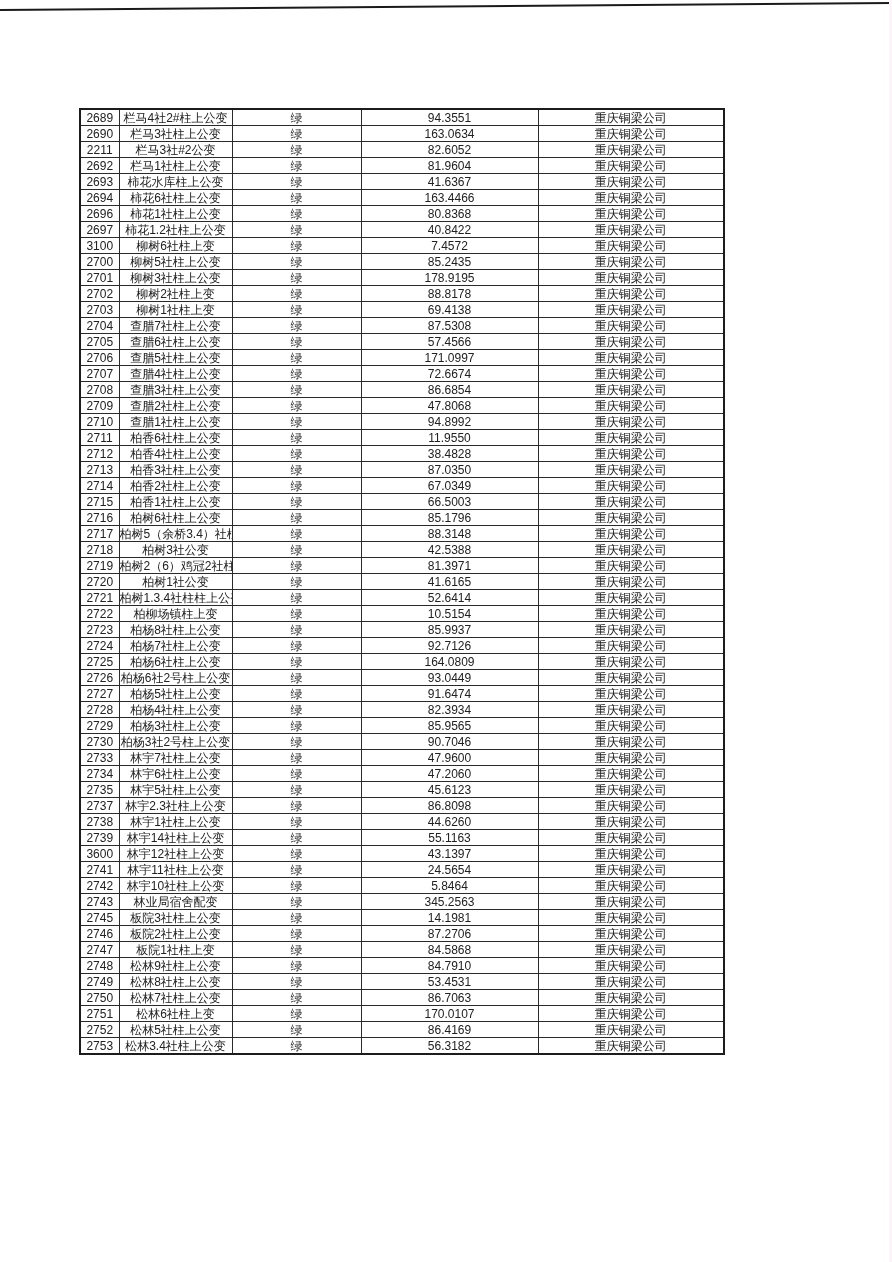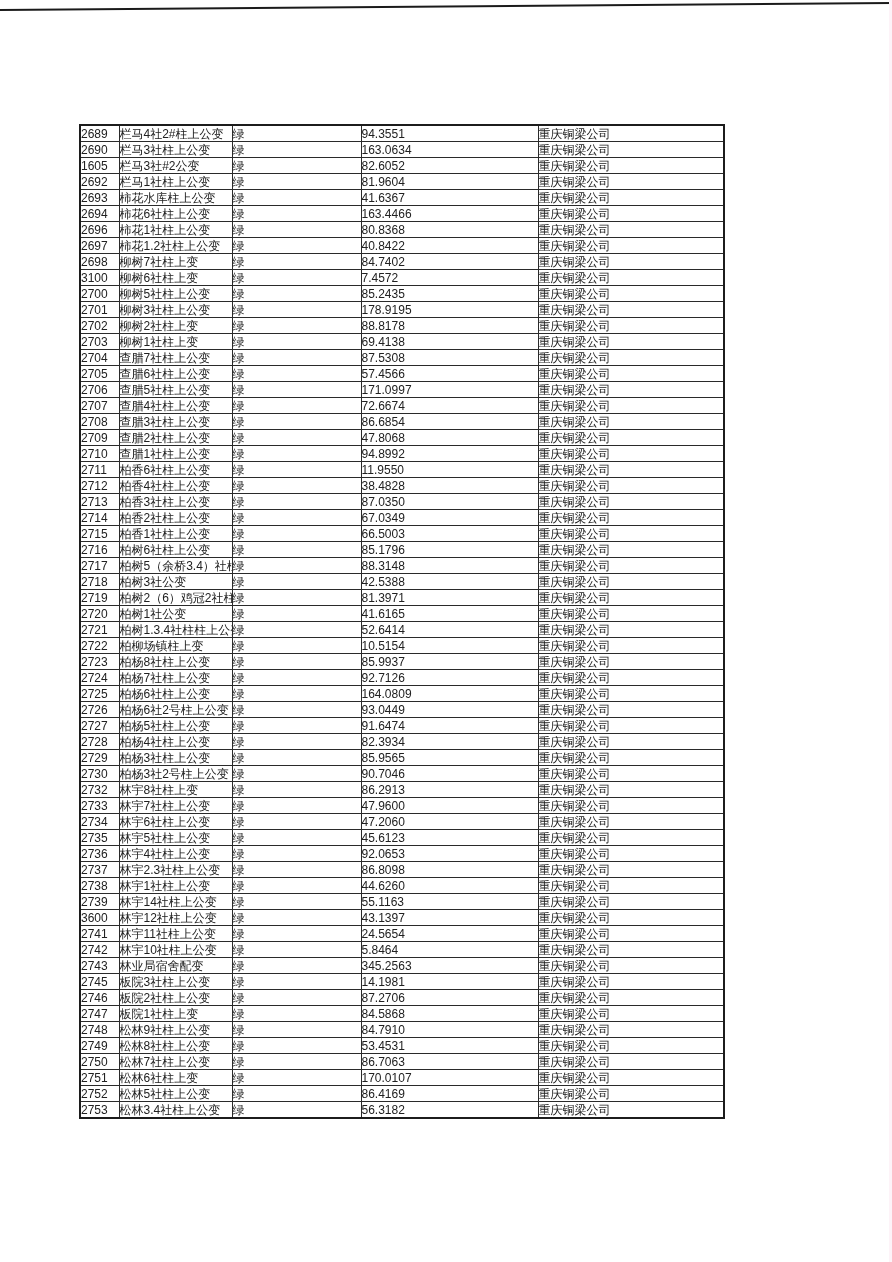"2689" table.data-table { text-align: none -> center; top: 124px -> 108px }
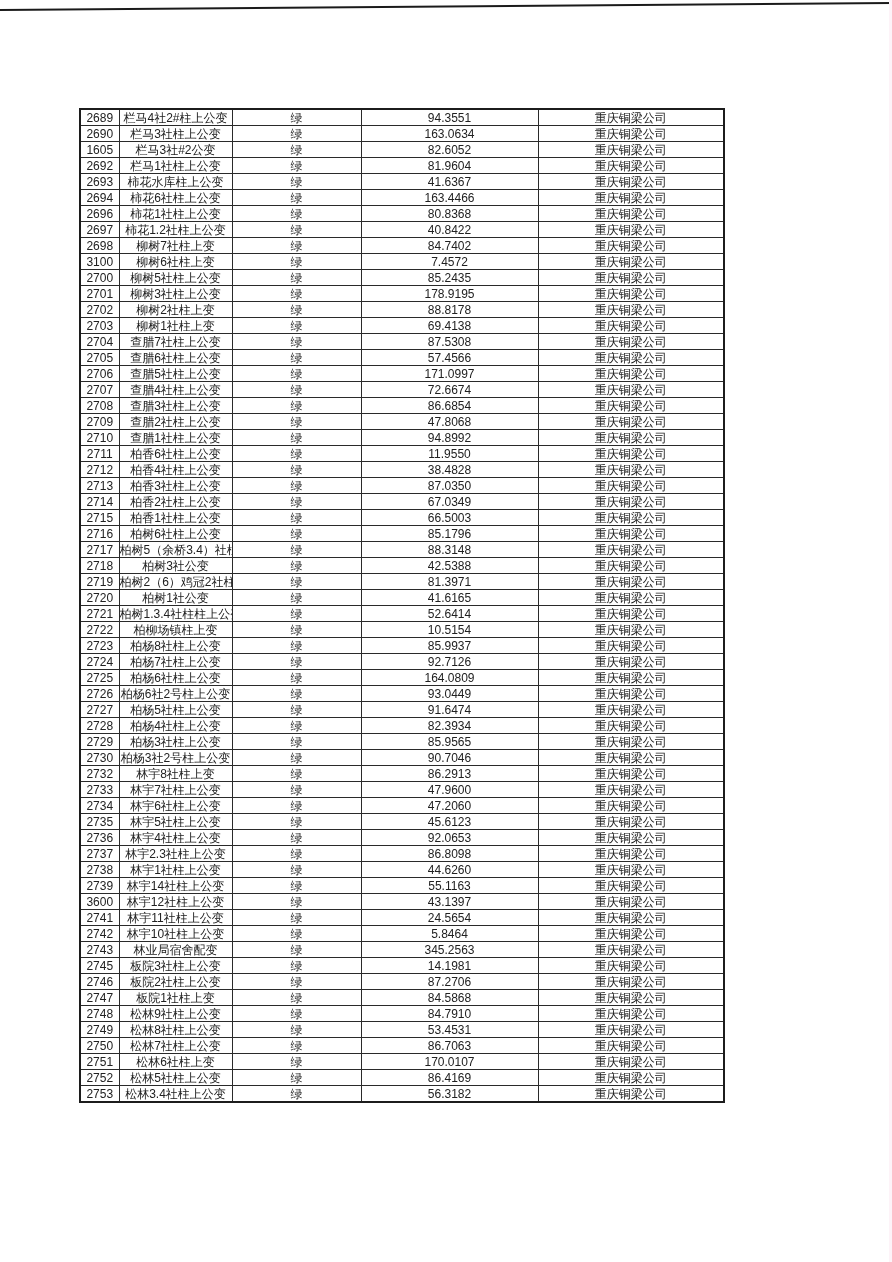"1605" td.c0 { text: 1605 -> 2211 }
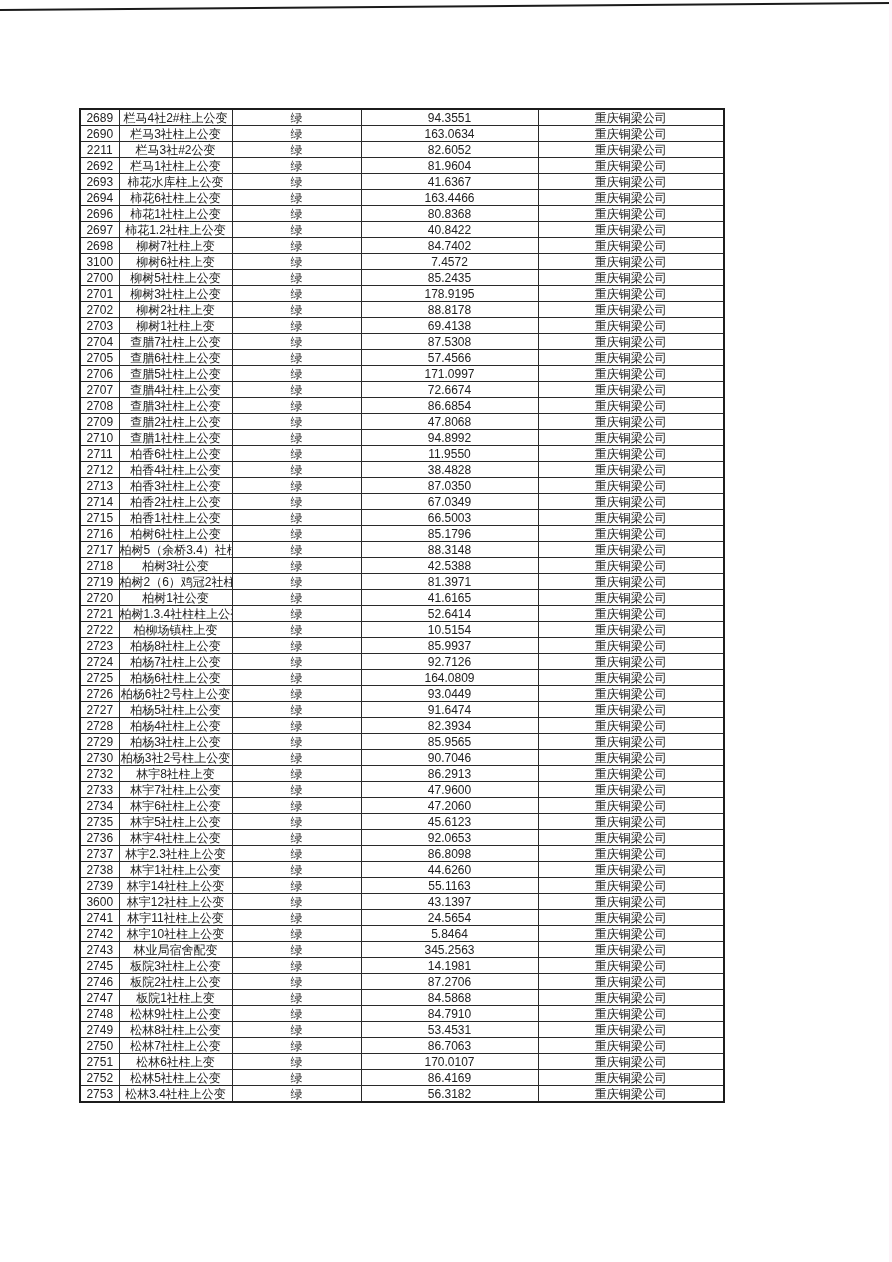"2698" tr { html: <tr> <td>2698</td> <td>柳树7社柱上变</td> <td>绿</td> <td>84.7402</td> <td>重庆铜梁公司</td> </tr> -> none }
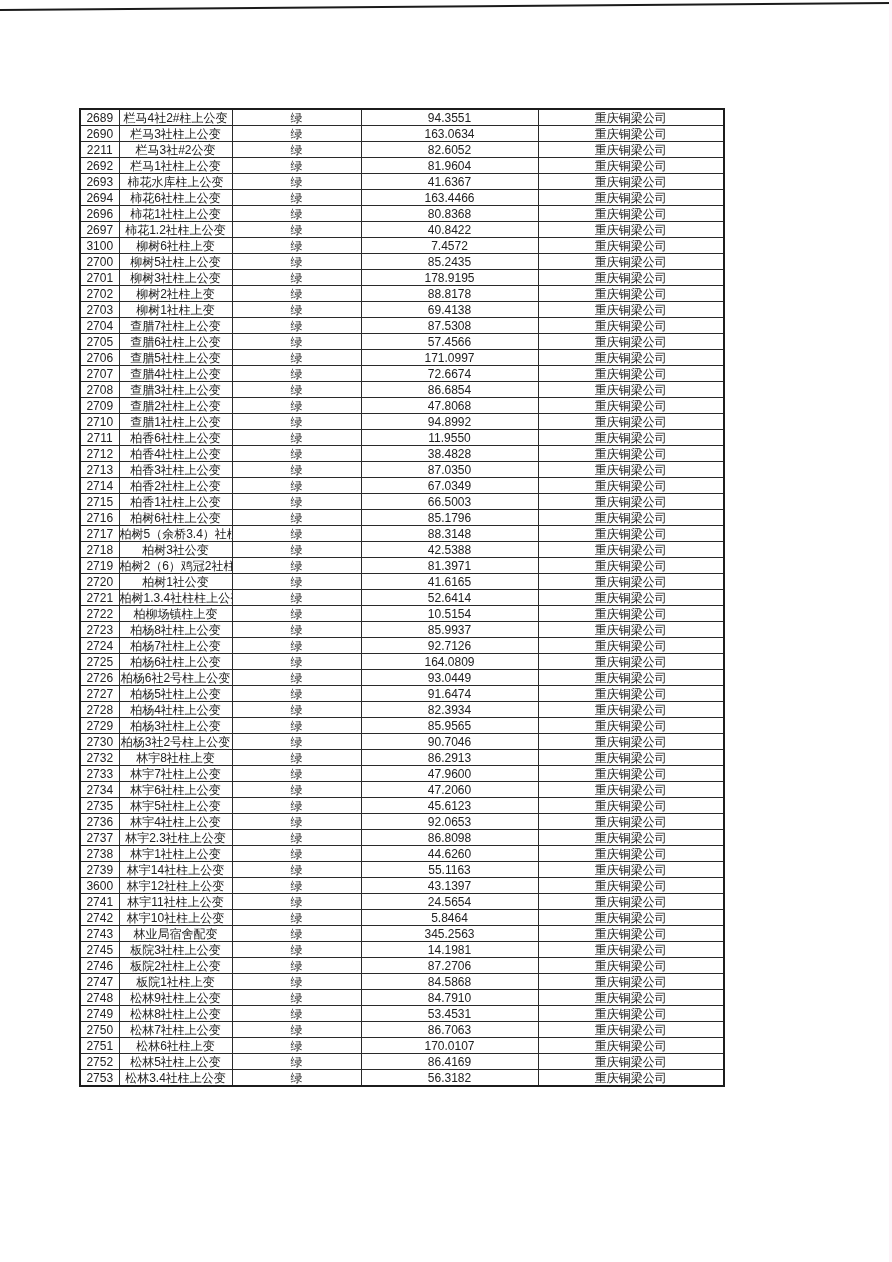"2732" tr { html: <tr> <td>2732</td> <td>林宇8社柱上变</td> <td>绿</td> <td>86.2913</td> <td>重庆铜梁公司</td> </tr> -> none }
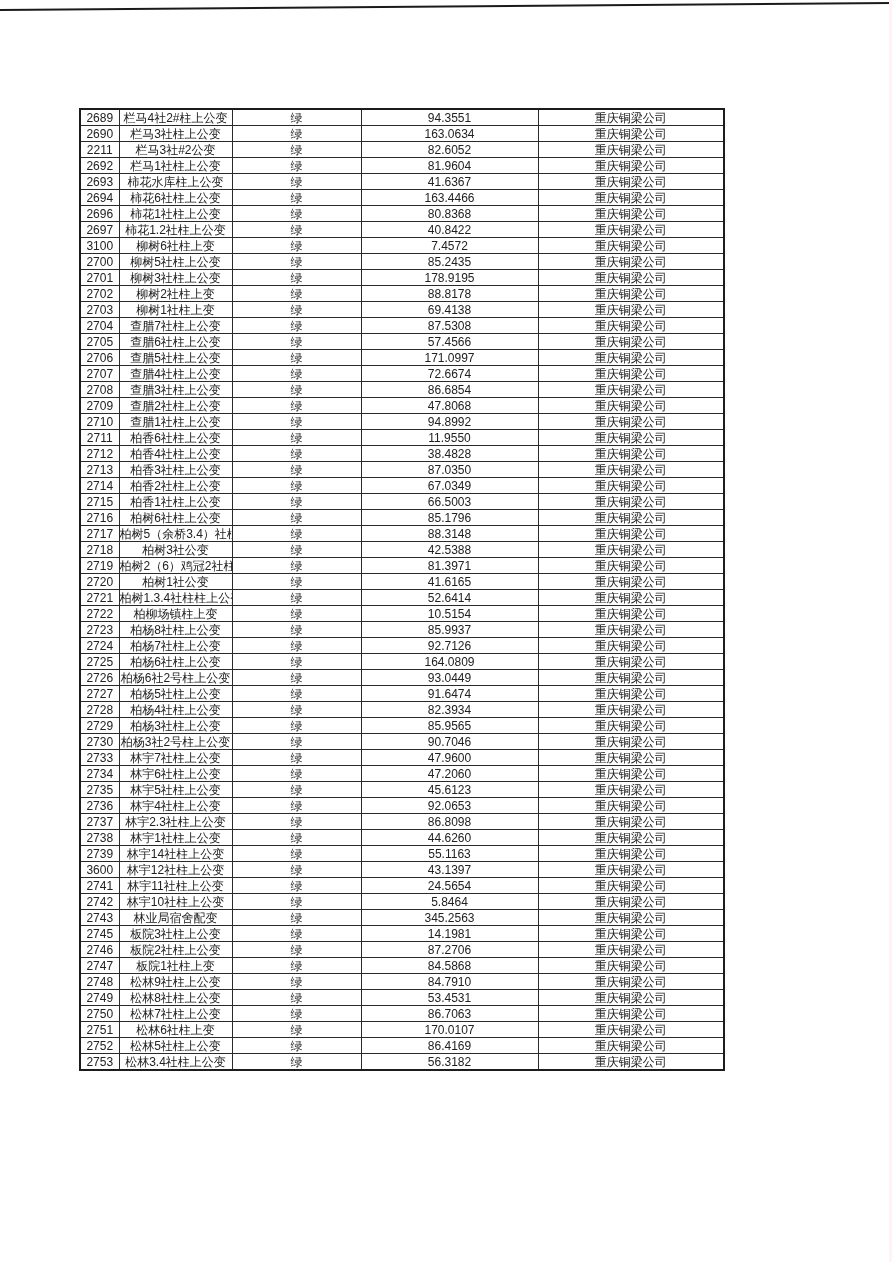"2736" tr { html: <tr> <td>2736</td> <td>林宇4社柱上公变</td> <td>绿</td> <td>92.0653</td> <td>重庆铜梁公司</td> </tr> -> none }
